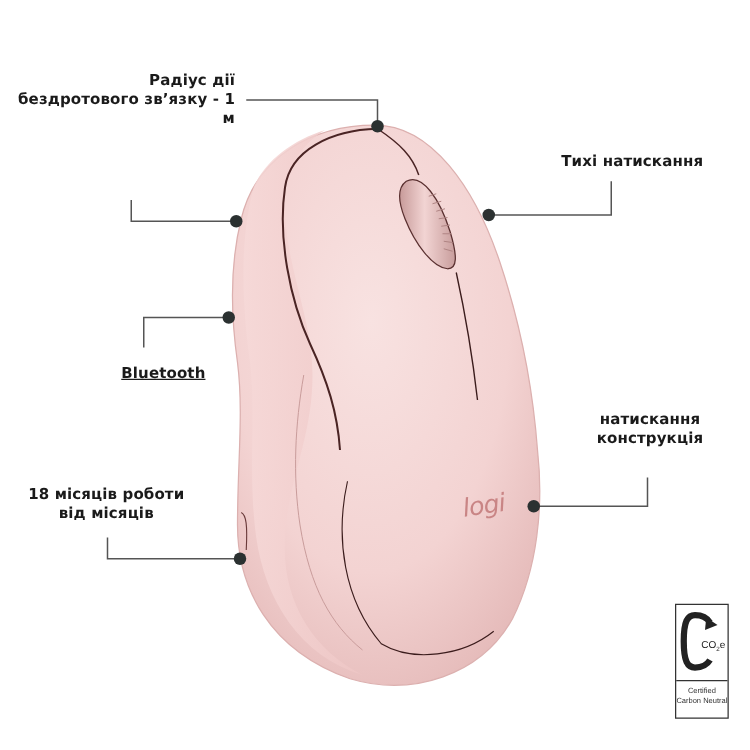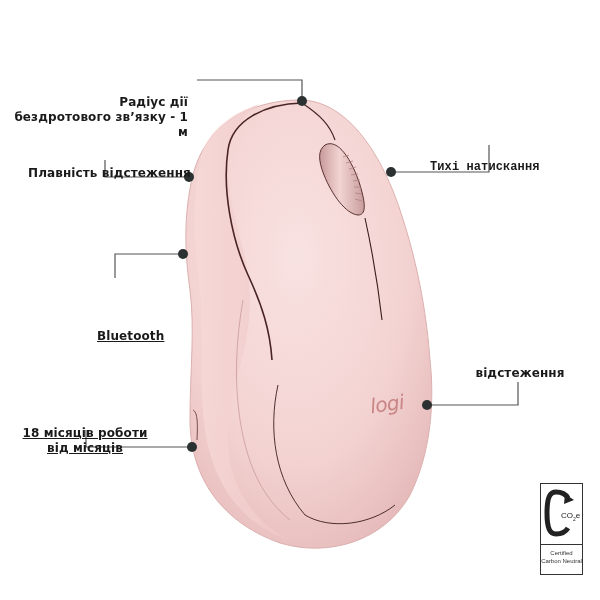"Радіус дії" .label { margin-top: 38px -> none }
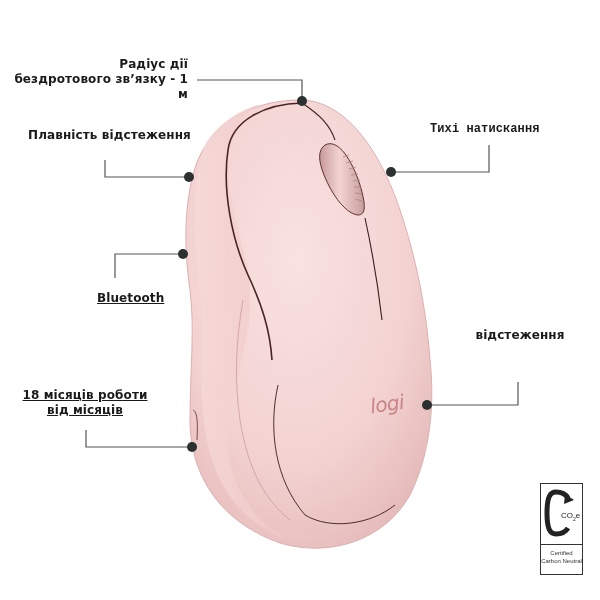"Плавність відстеження" div.label { html: <div> <div>Плавність відстеження</div> </div> -> none }
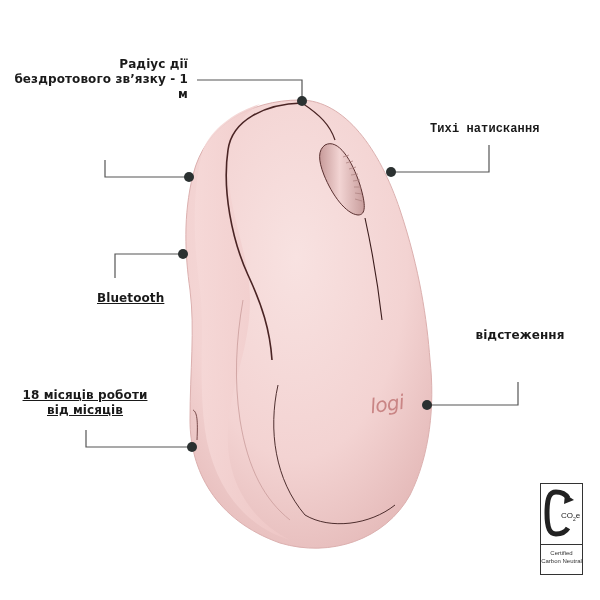"Тихі натискання" div.label { font-family: Liberation Mono, monospace -> none; left: 430px -> 449px }
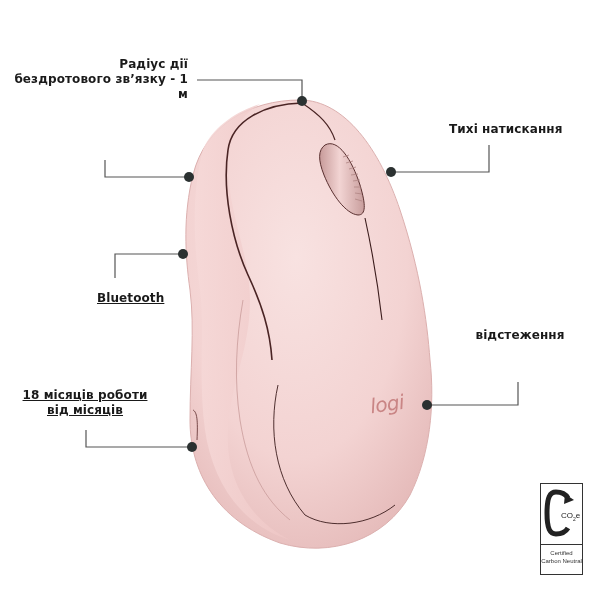"відстеження" div { text: відстеження -> натискання }
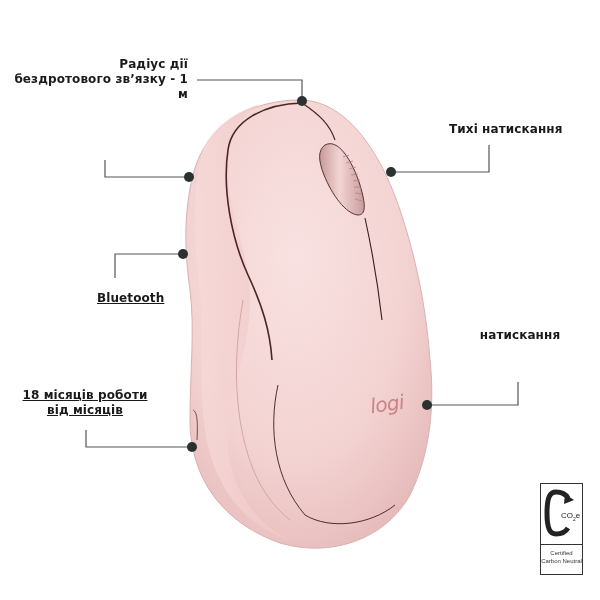"конструкція" div { html: none -> <div>конструкція</div> }
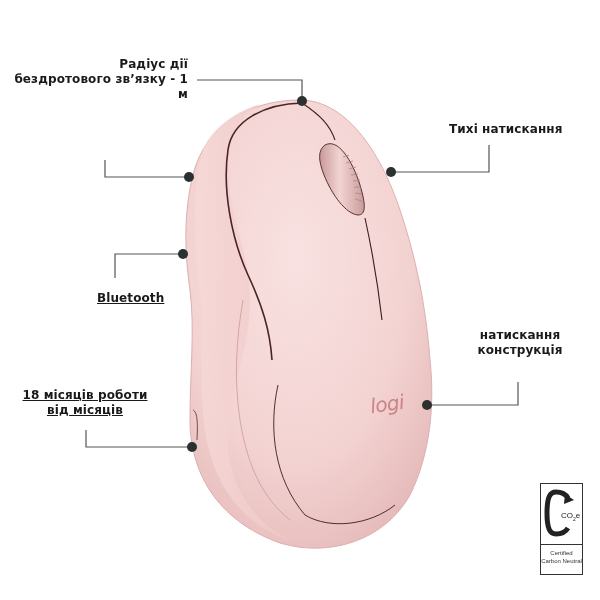"18 місяців роботи" div.label { text-decoration: underline -> none }
